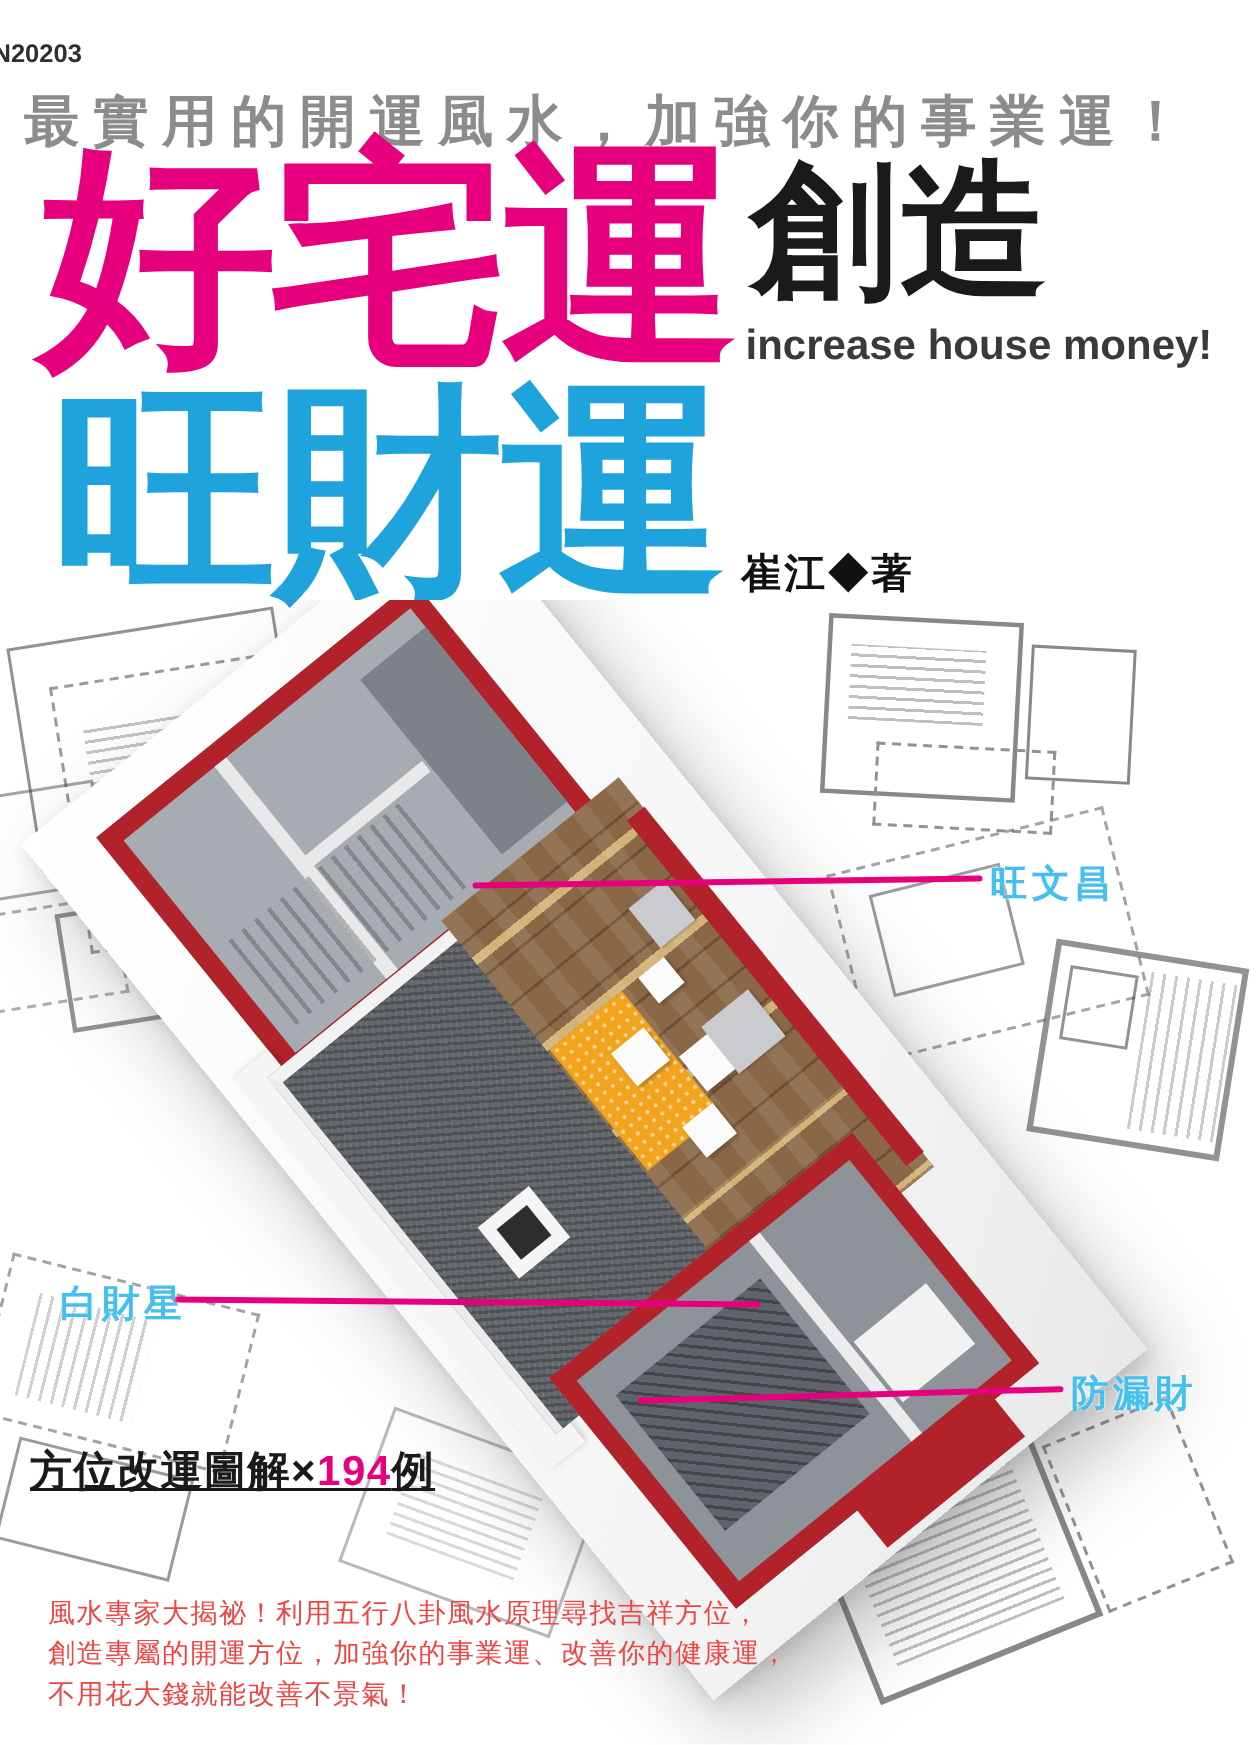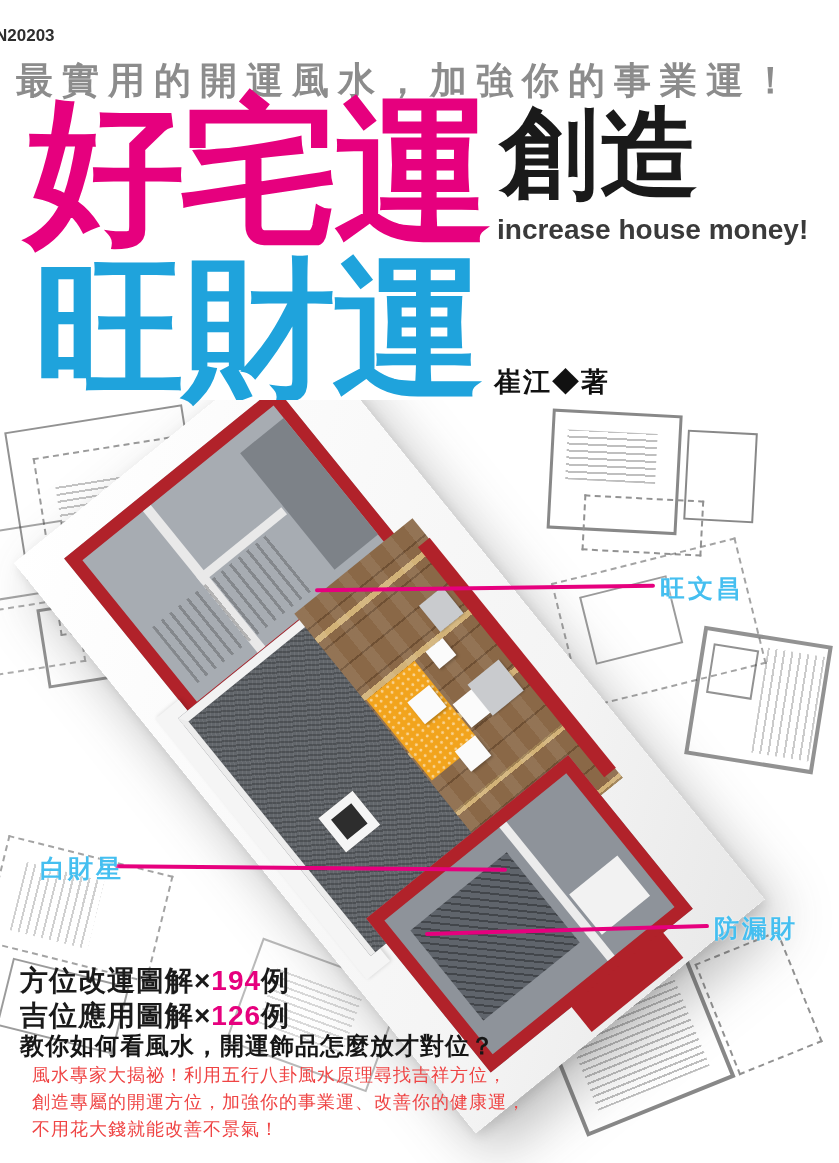"方位改運圖解×194例" .stat { text-decoration: none -> underline }
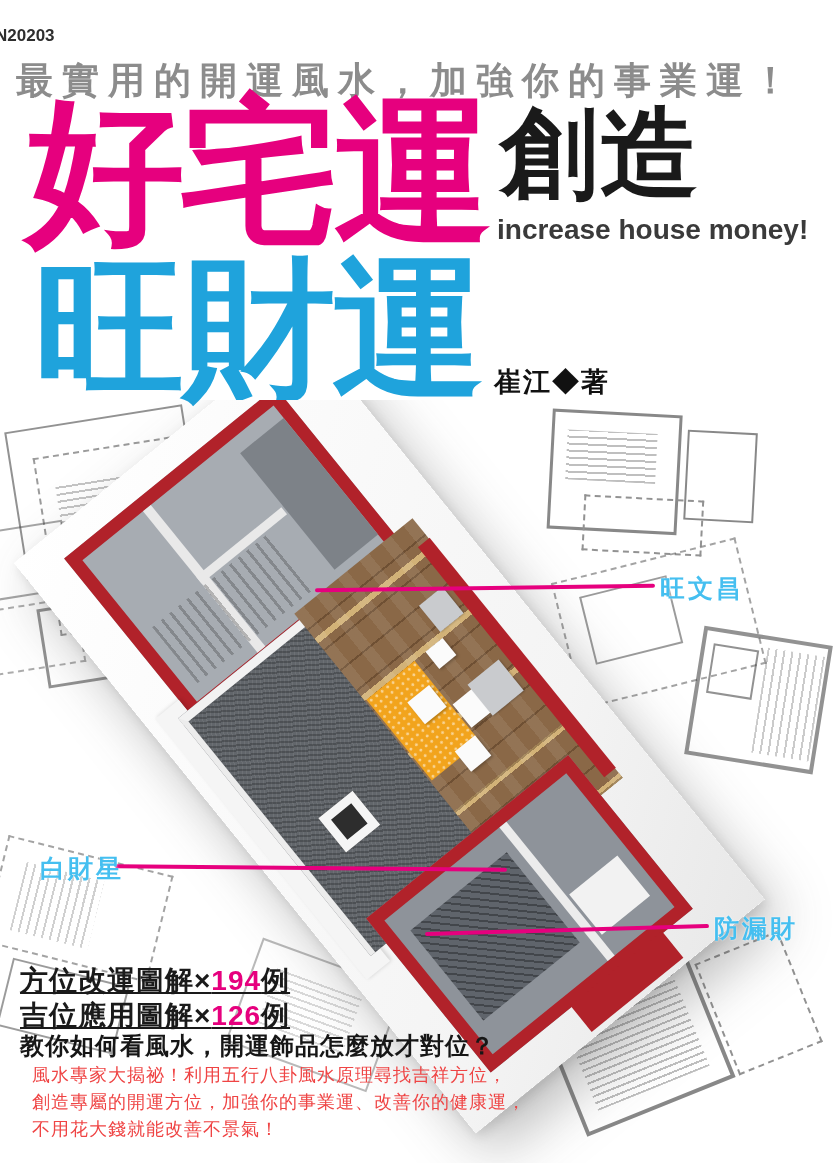"吉位應用圖解×126例" div.stat { html: <div> <span>吉位應用圖解×</span><span>126</span><span>例</span> </div> -> none }
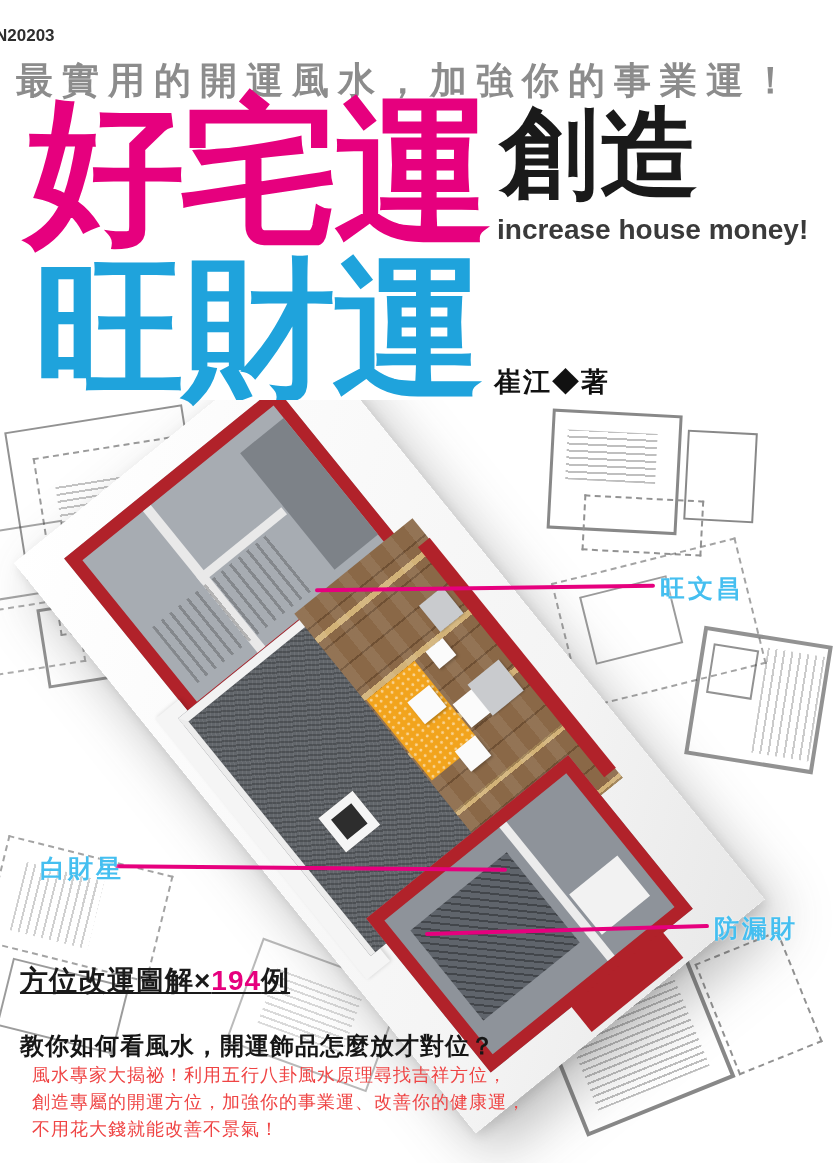"教你如何看風水，開運飾品怎麼放才對位？" div.headline { html: <div>教你如何看風水，開運飾品怎麼放才對位？</div> -> none }
